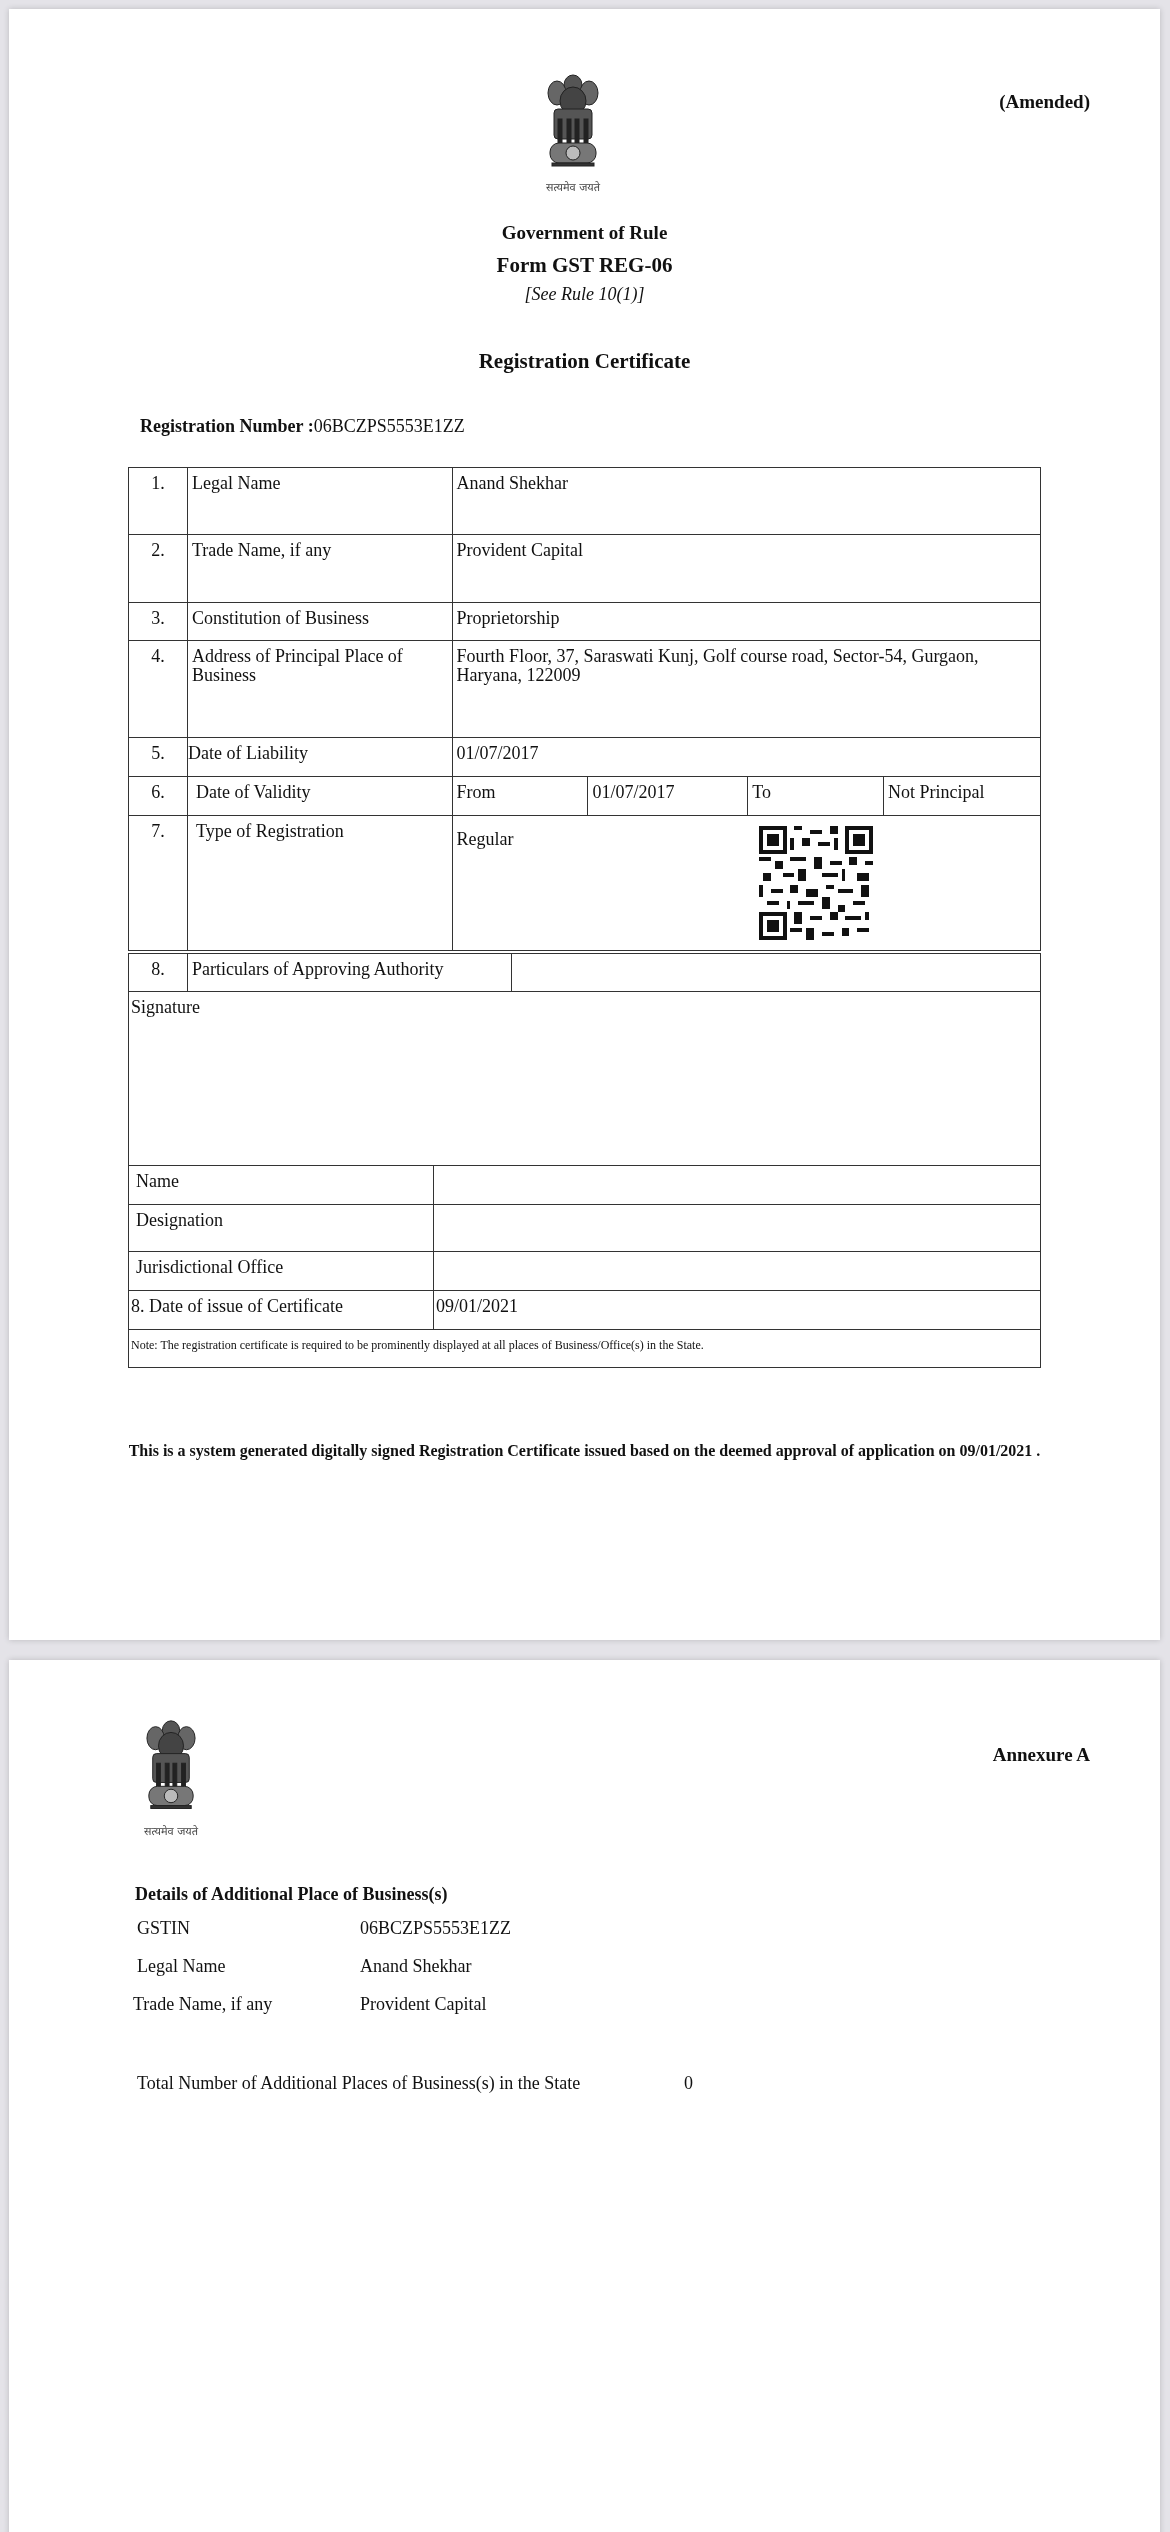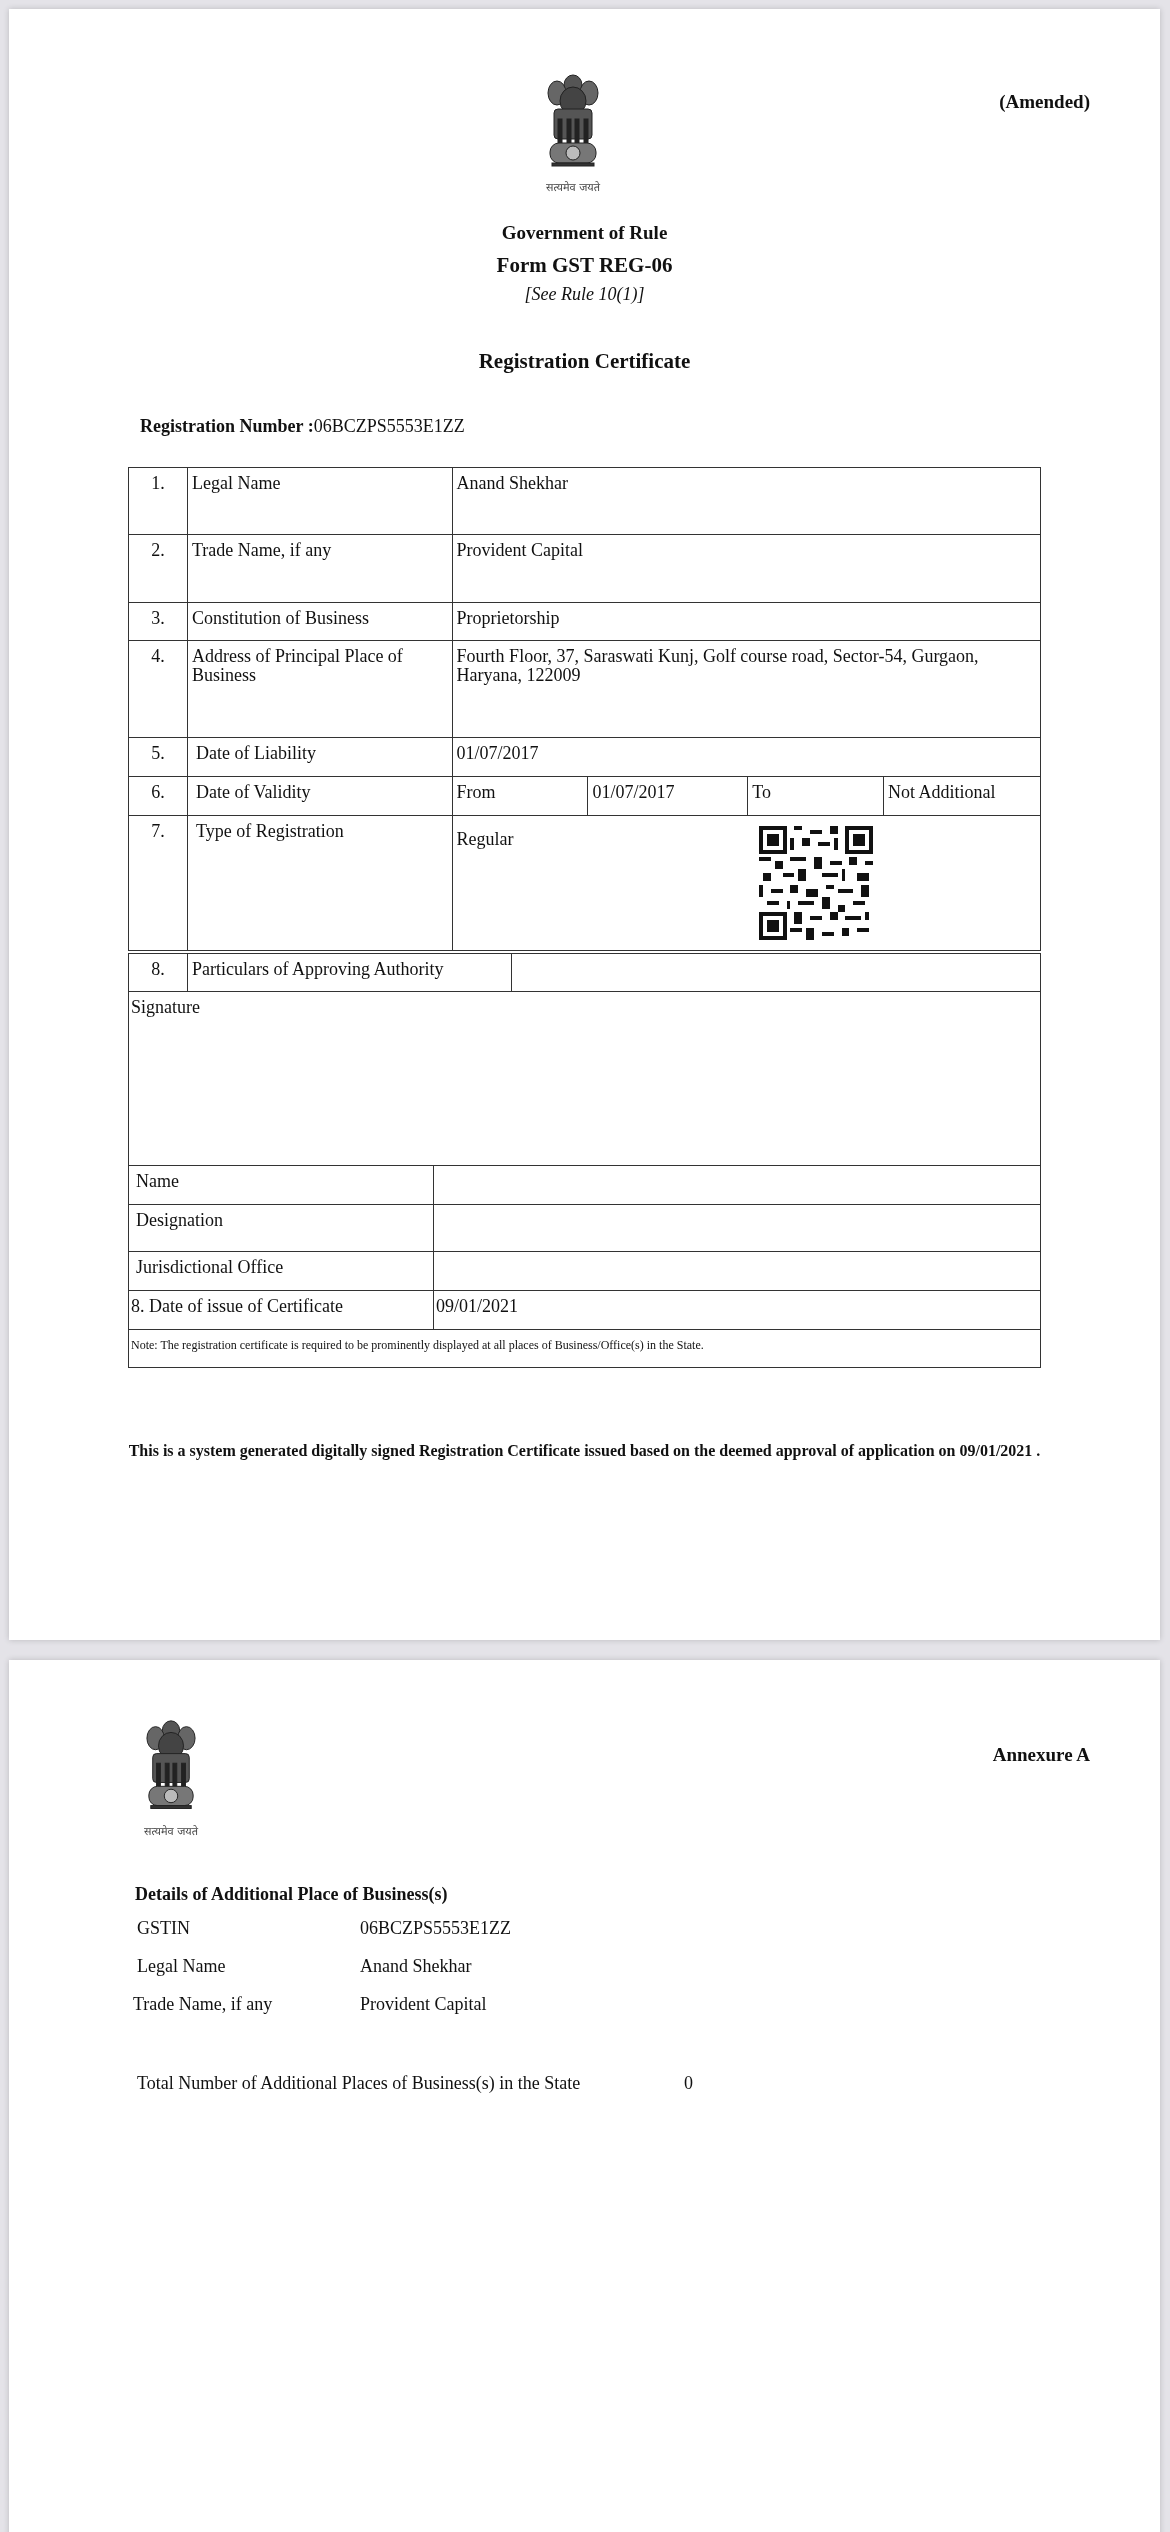"Date of Liability" td { padding-left: 8px -> 0 }
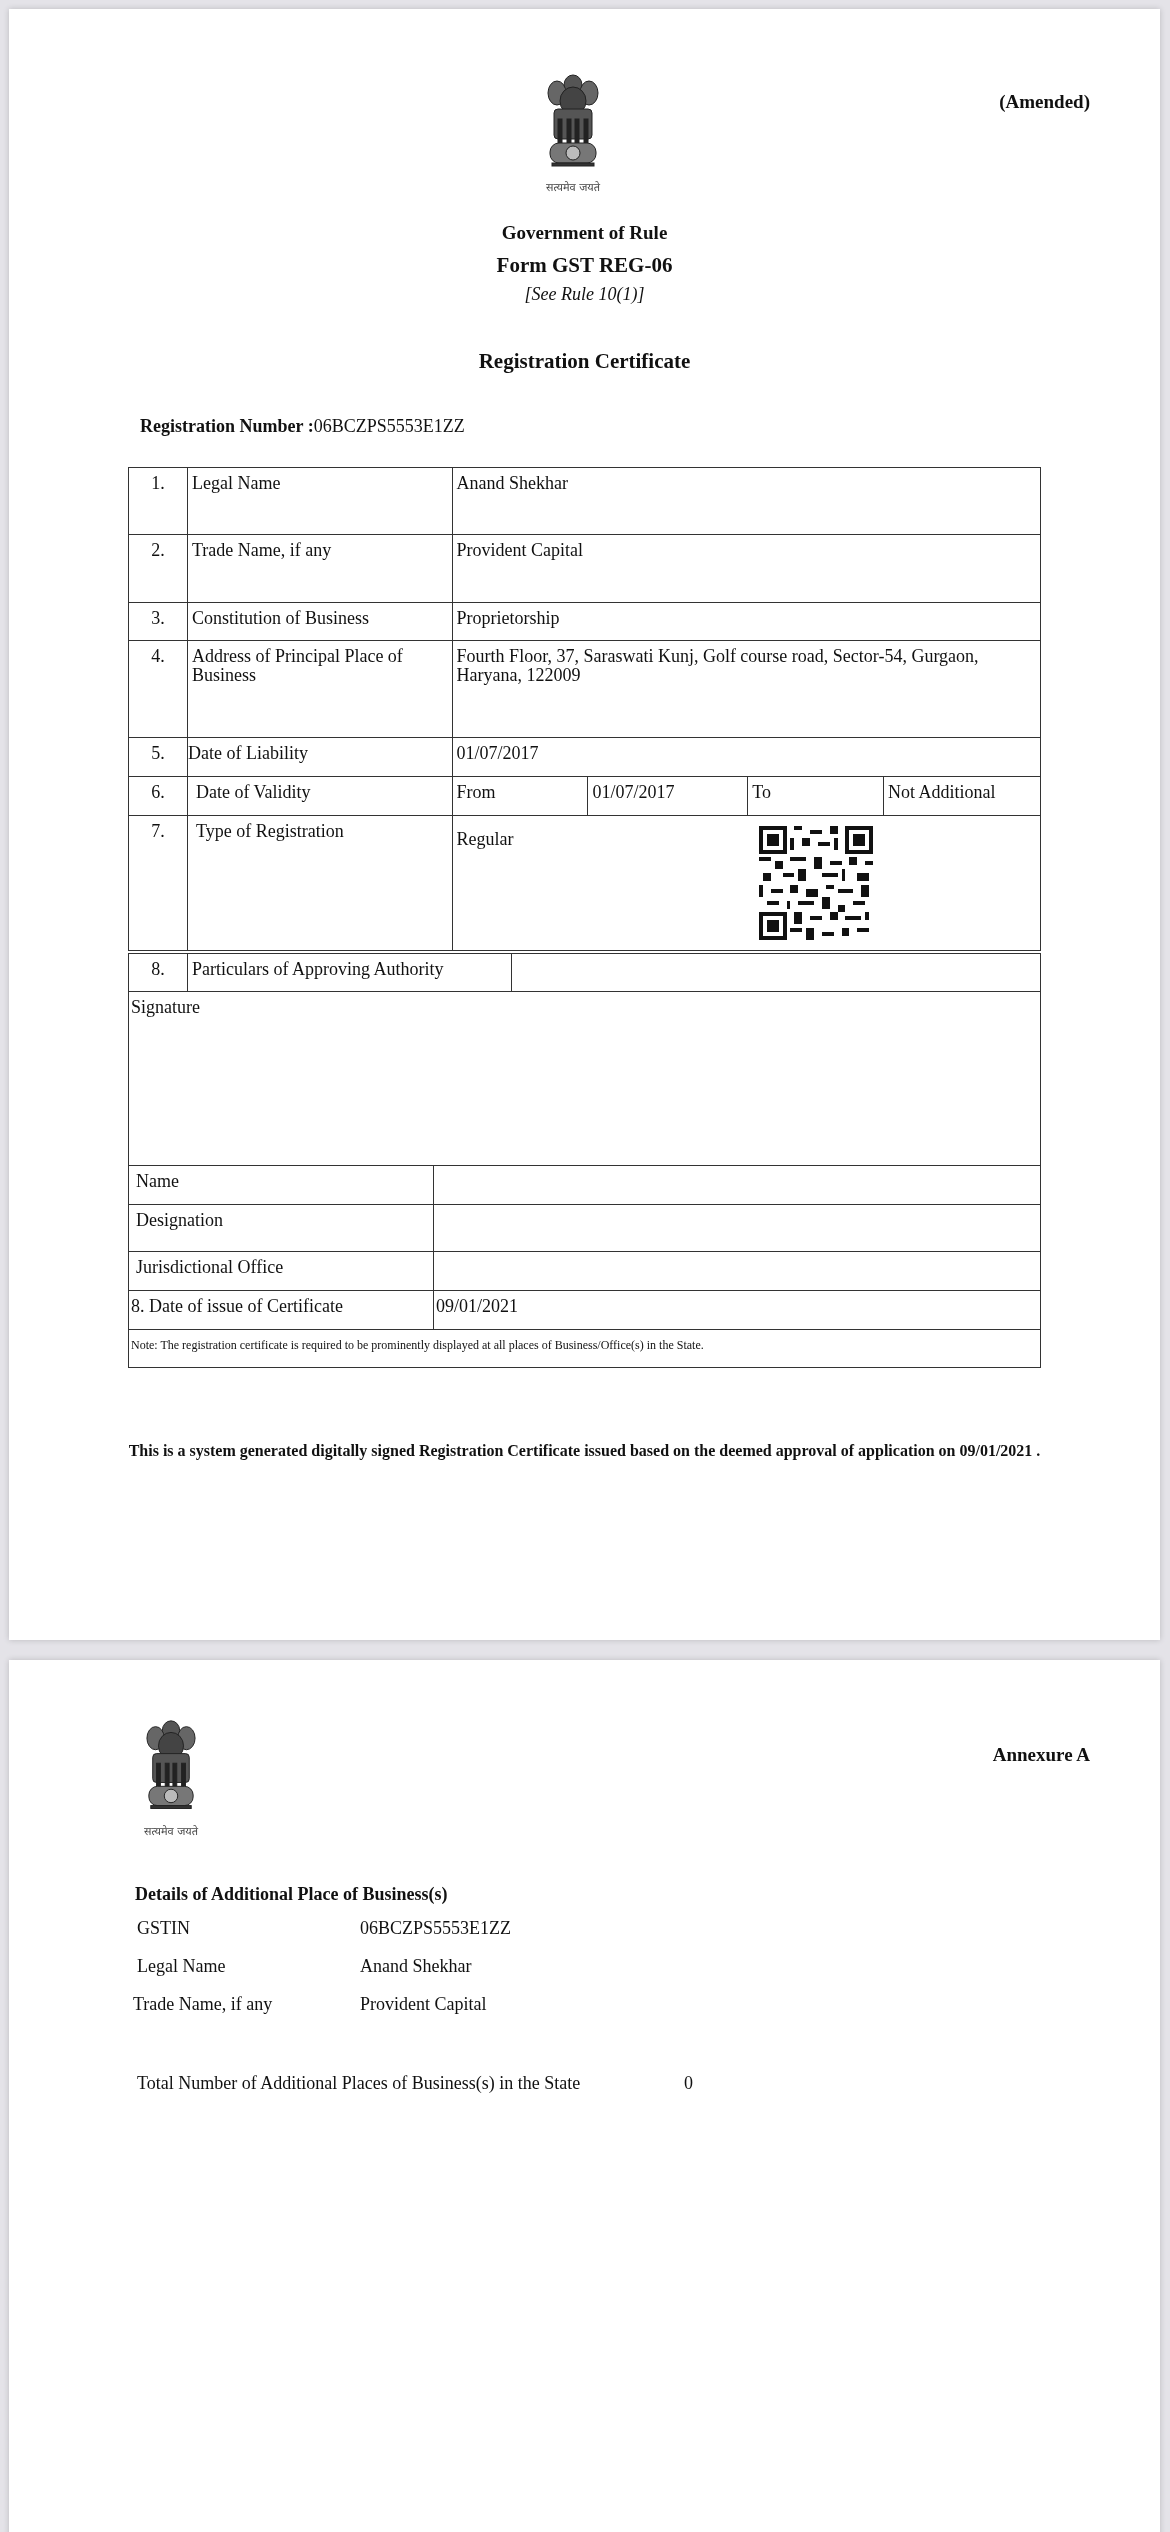"Not Additional" td { text: Additional -> Principal }
